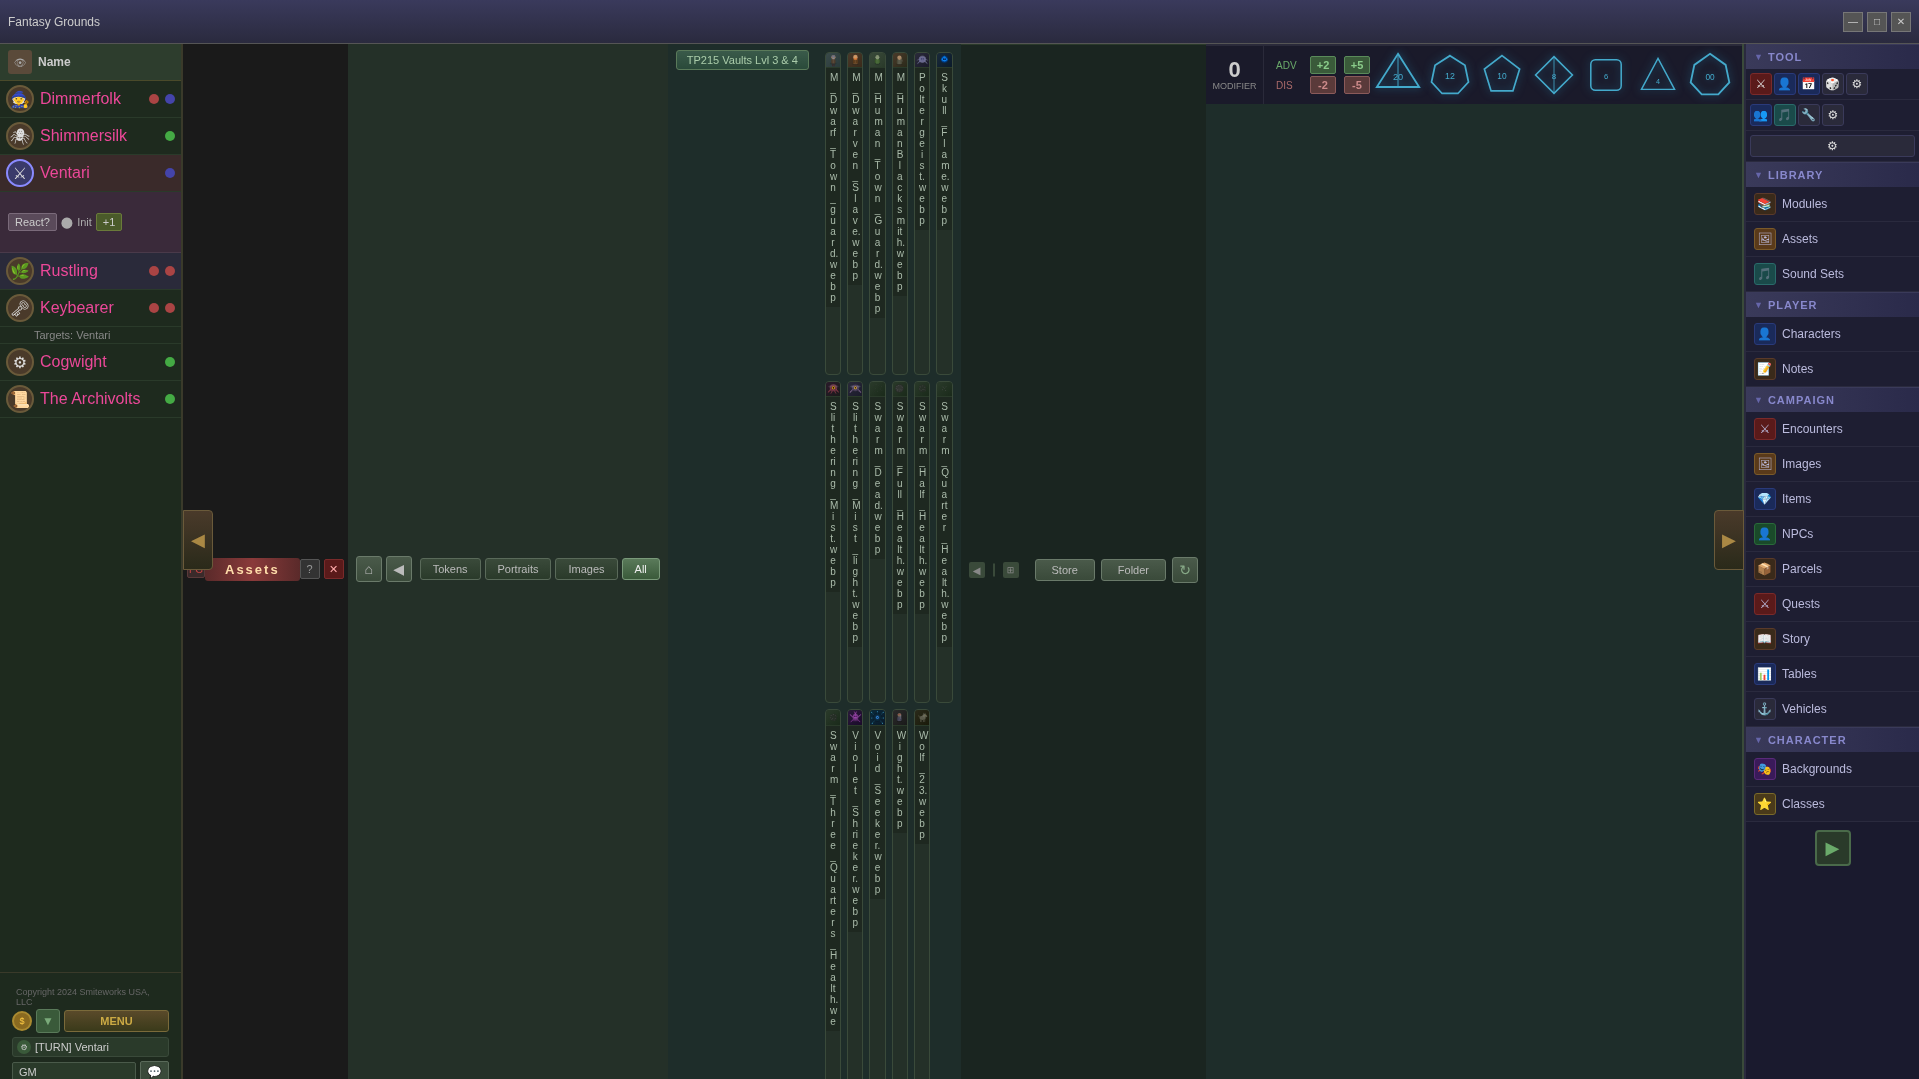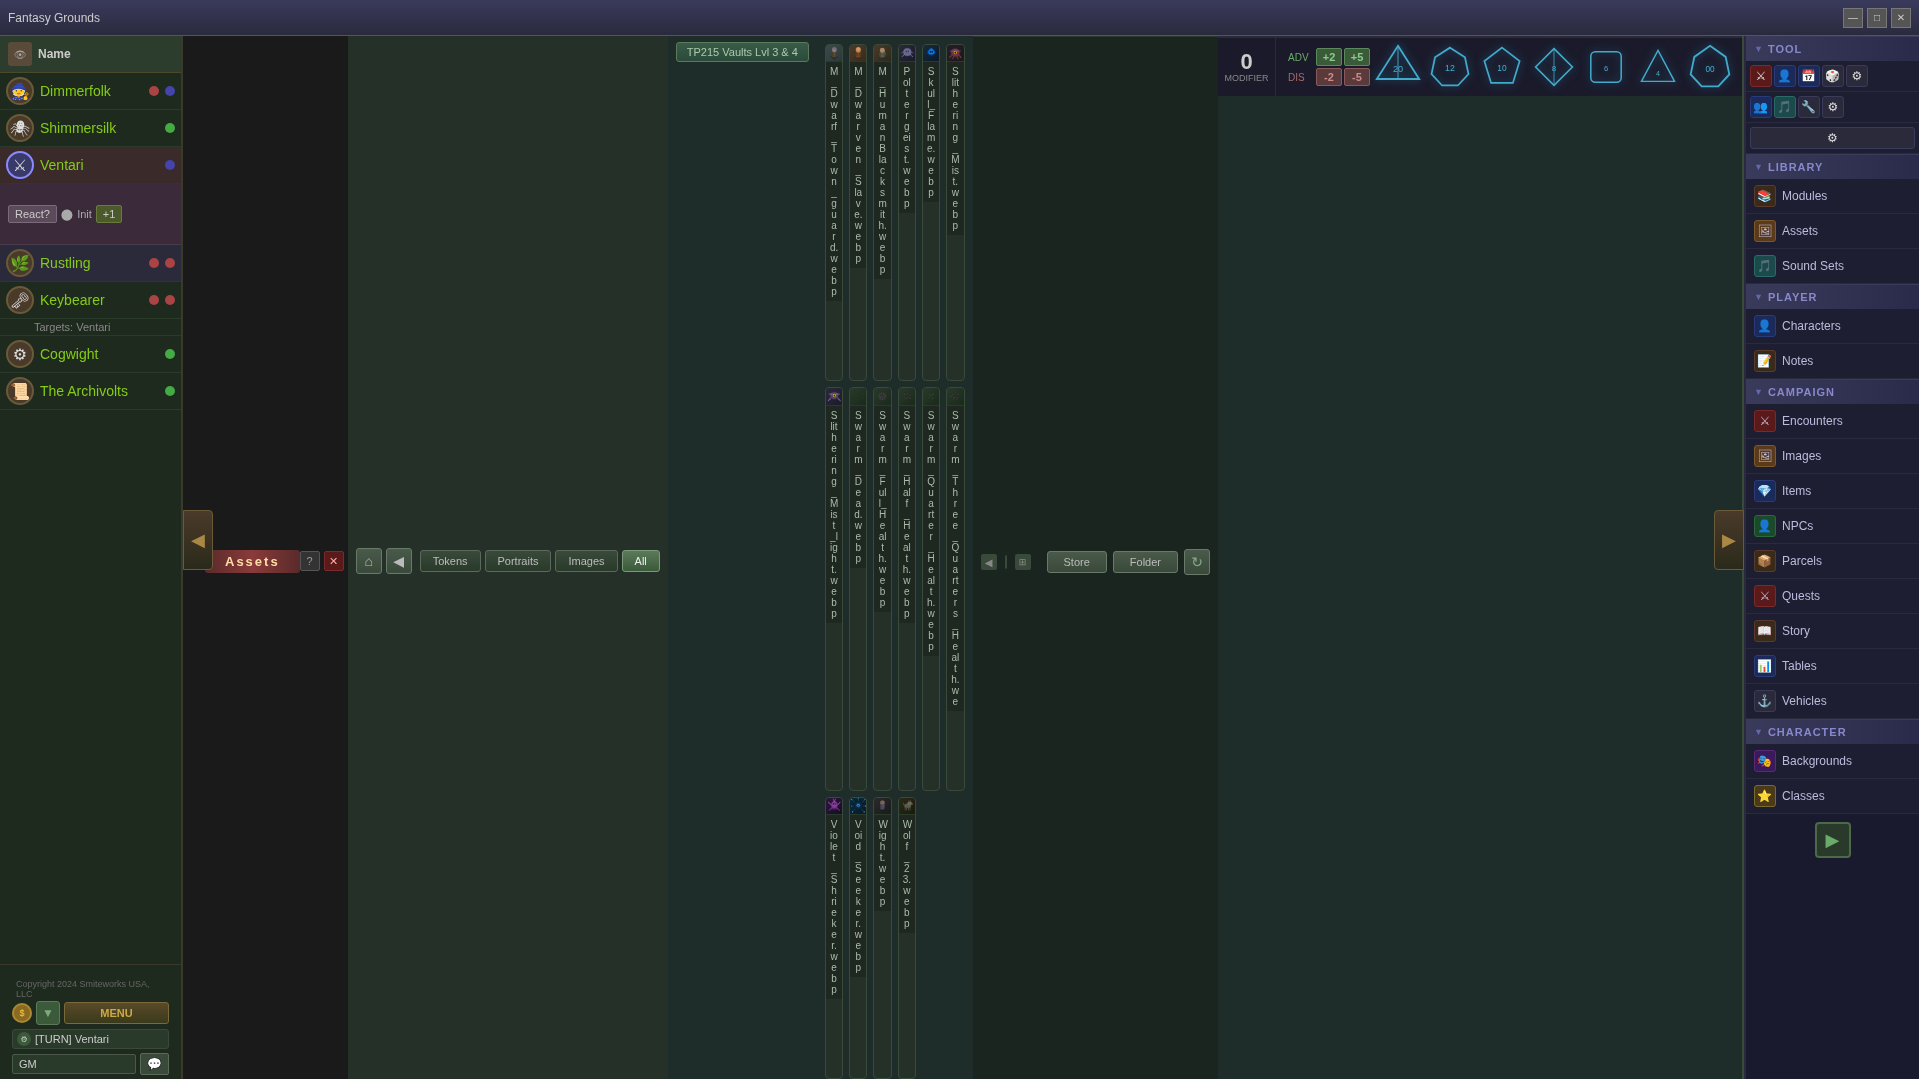"Fantasy Grounds" #titlebar { height: 36px -> 44px }
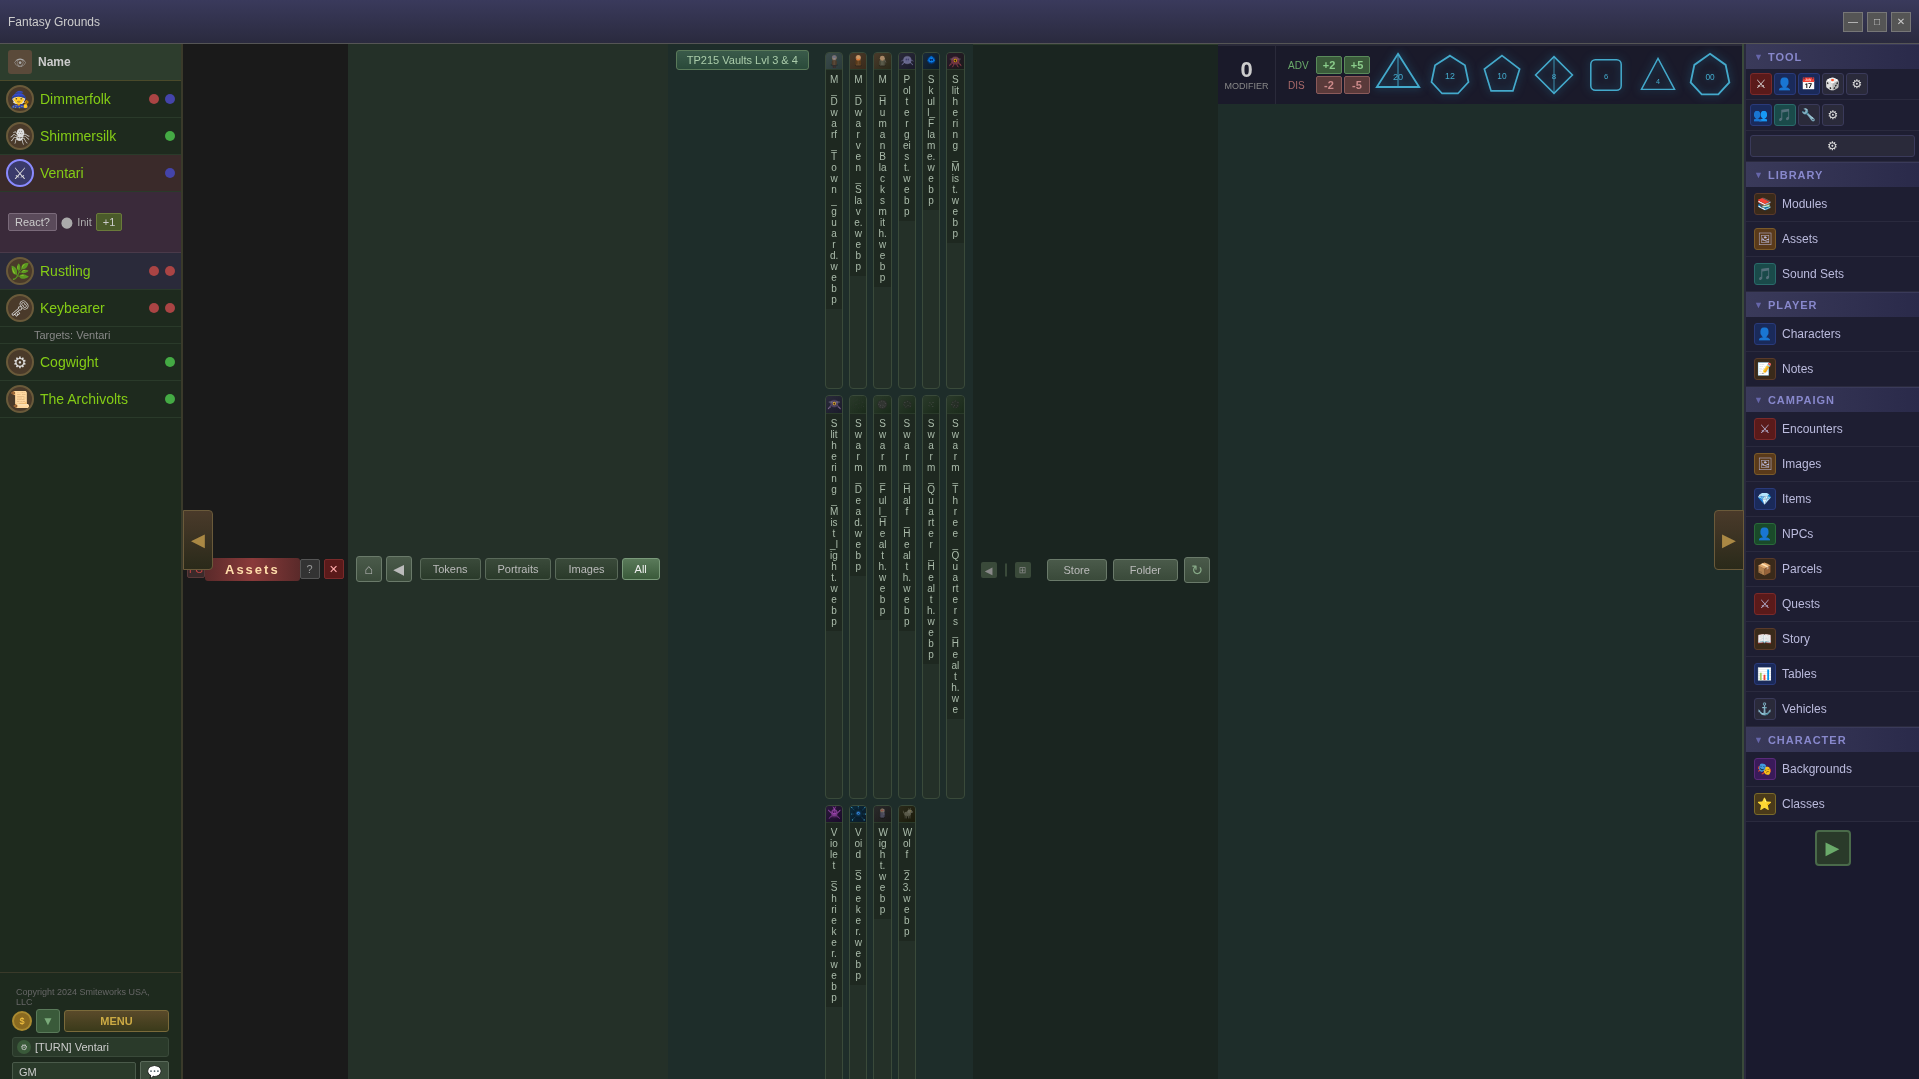"ADV" .adv-row, .dis-row { gap: 2px -> 8px }
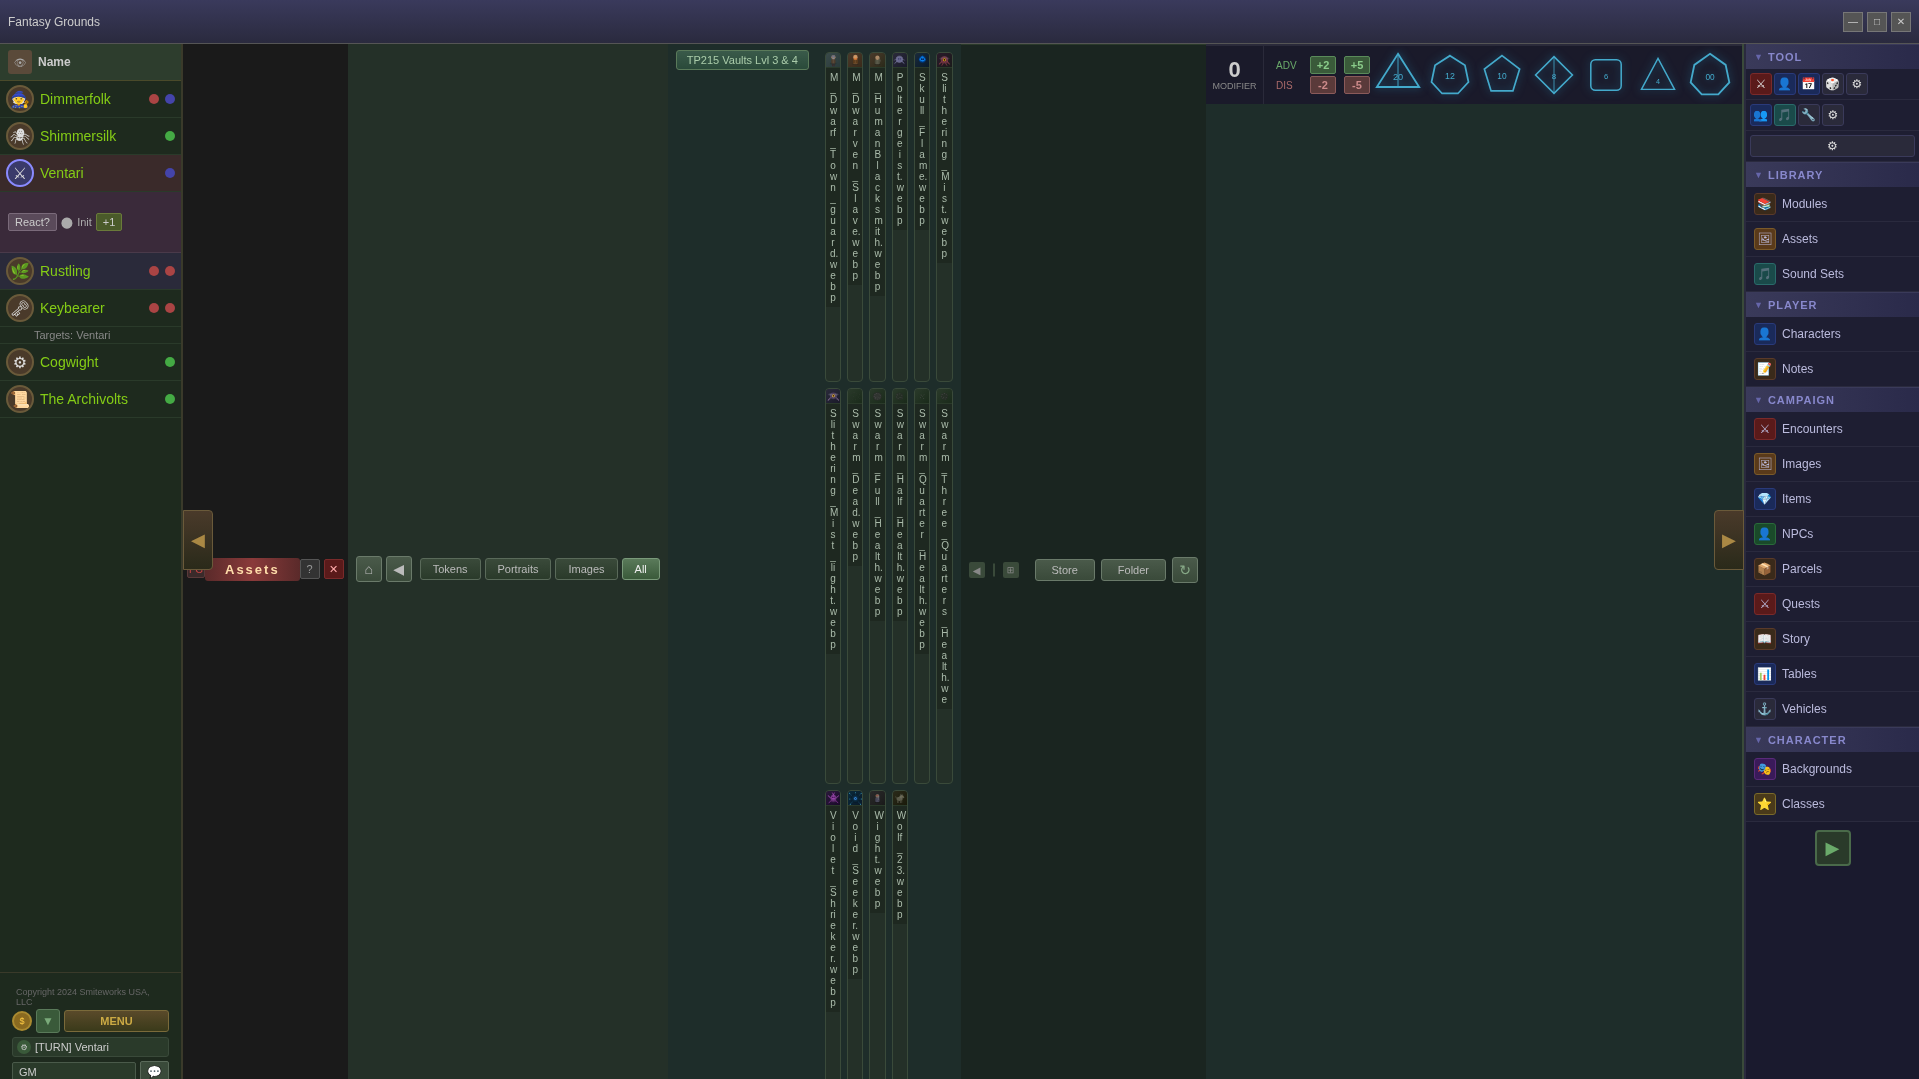"M_Human_Town_Guard.webp" div.asset-item { html: none -> <div> <div> <svg> <ellipse></ellipse> <rect></rect> <circle></circle> <line></line> <rect></rect> <rect></rect> <rect></rect> <ellipse></ellipse> <rect></rect> </svg> </div> <div>M_Human_Town_Guard.webp</div> </div> }
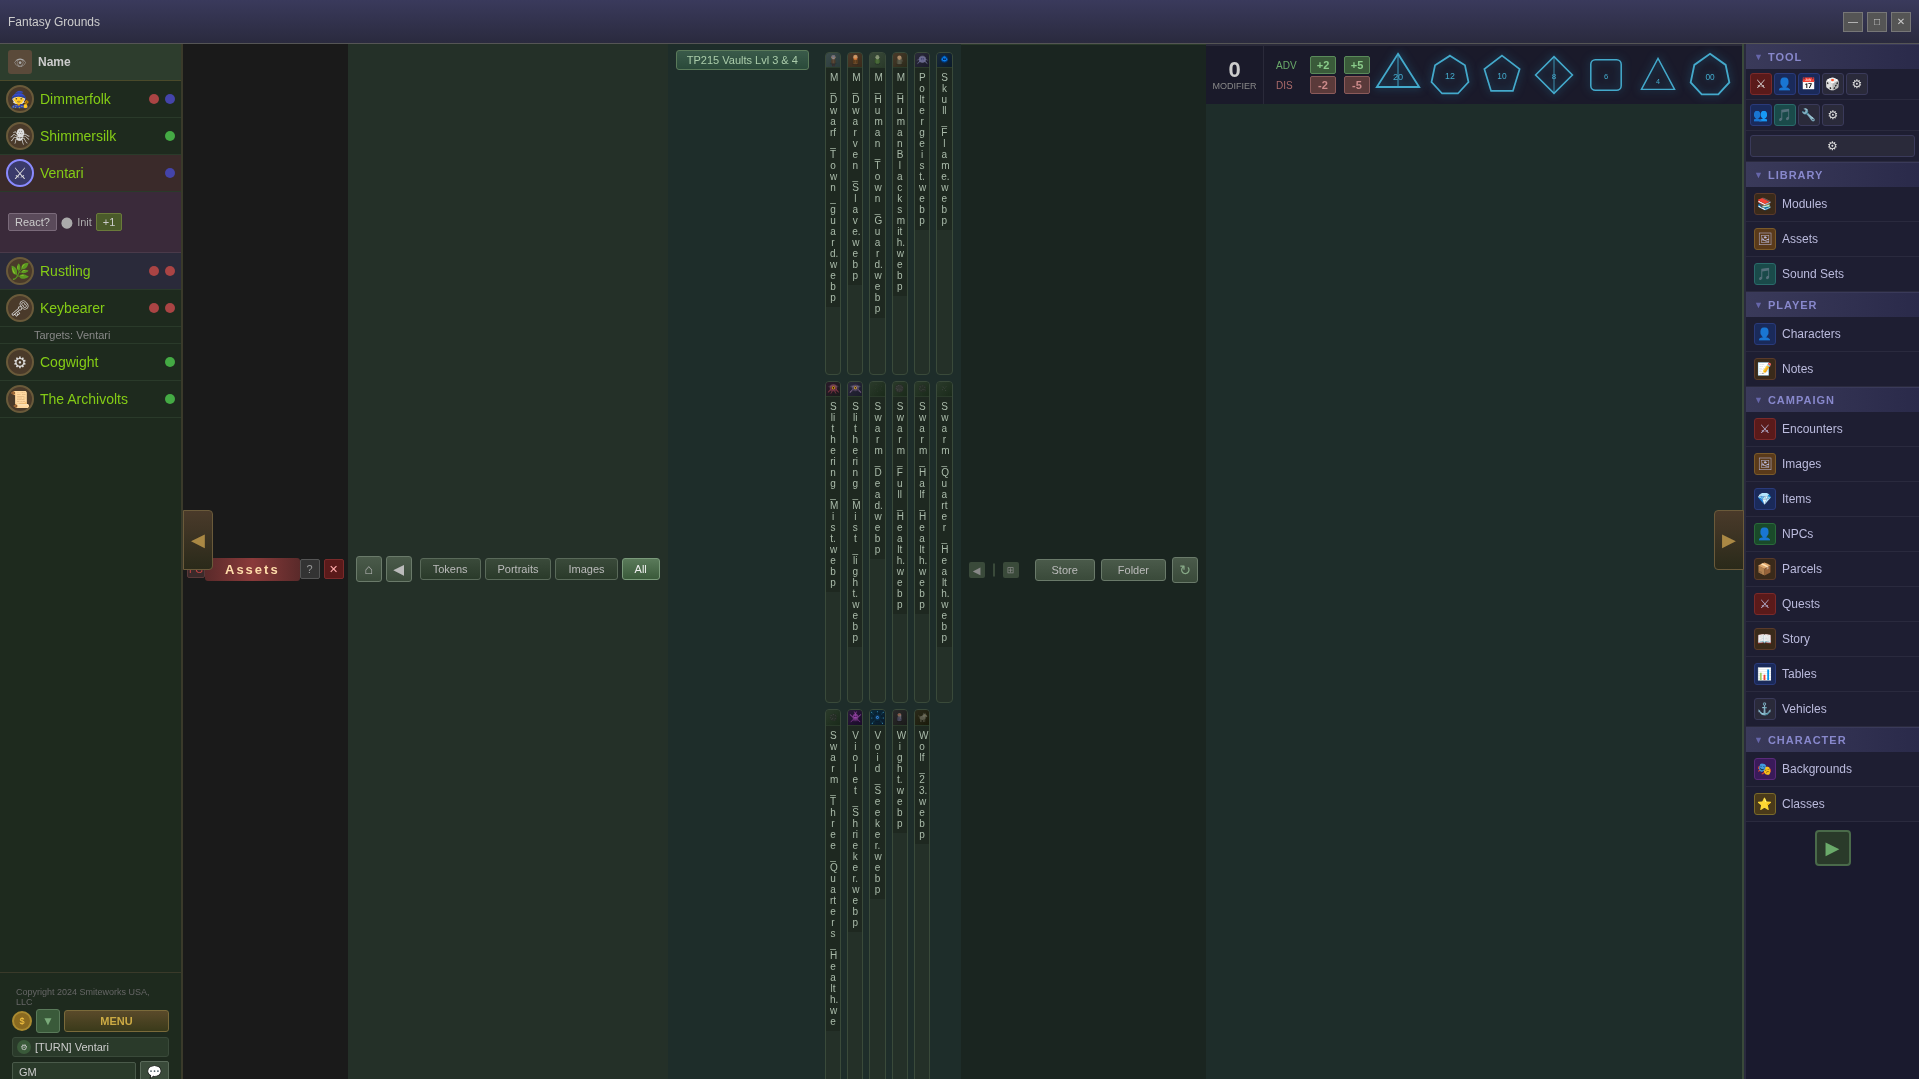"Dimmerfolk" .entry-name { color: #84cc16 -> #ec4899; font-size: 14px -> 16px }
